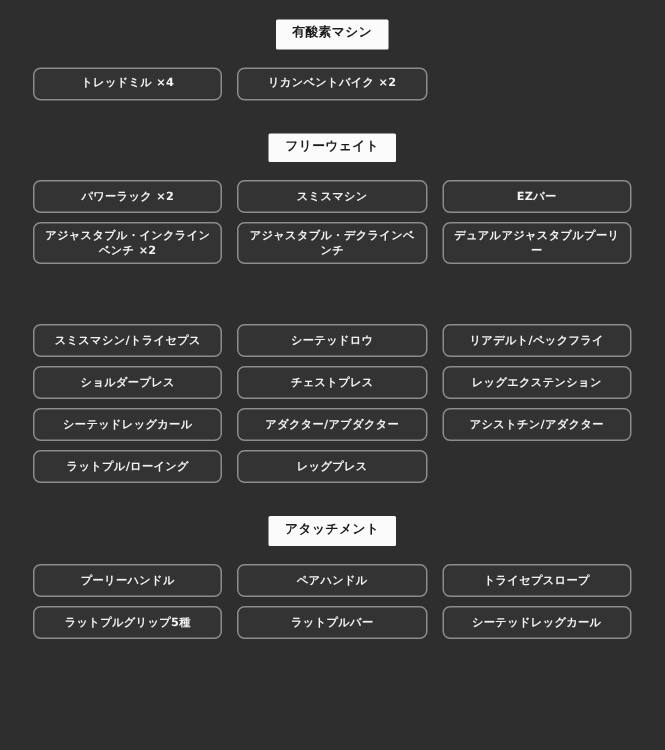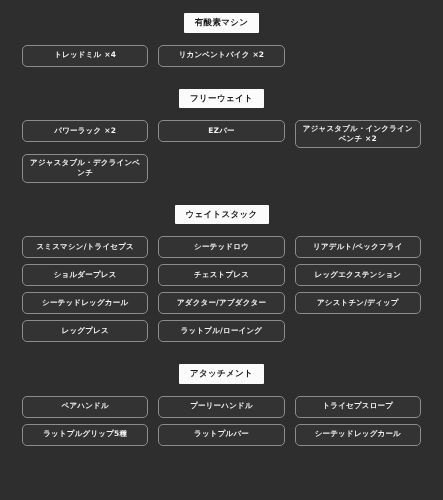"スミスマシン" div.card { html: none -> <div>スミスマシン</div> }
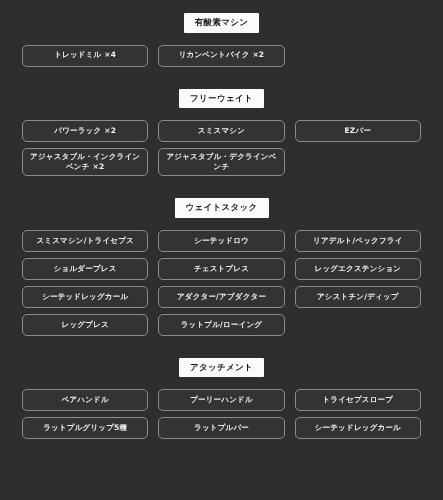"デュアルアジャスタブルプーリー" div.card { html: none -> <div>デュアルアジャスタブルプーリー</div> }
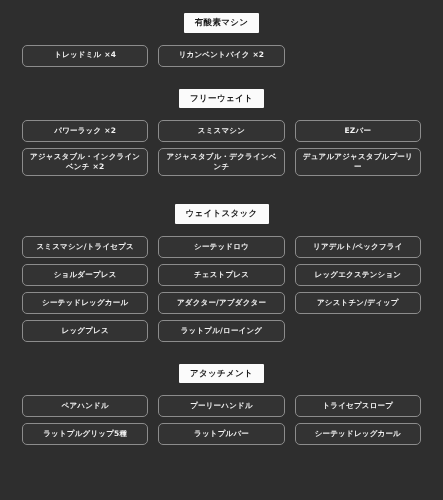"ウェイトスタック" div.section-header-row { html: <div> <div>ウェイトスタック</div> </div> -> none }
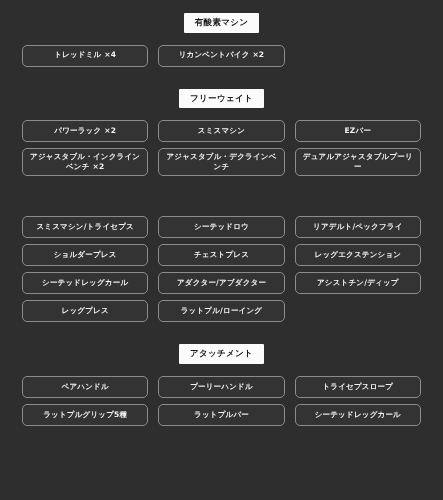"アシストチン/ディップ" div.card { text: /ディップ -> /アダクター }
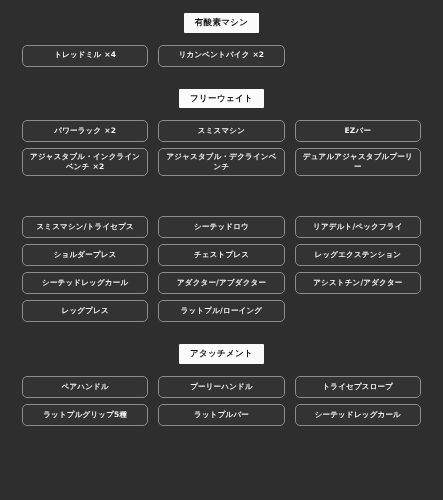"レッグプレス" div.card { order: before "ラットプル/ローイング" -> after "ラットプル/ローイング" }
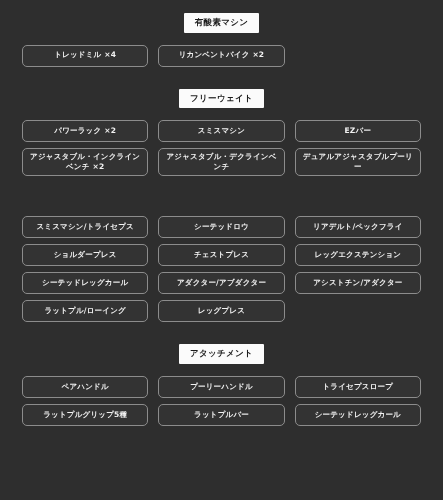"ペアハンドル" div.card { order: before "プーリーハンドル" -> after "プーリーハンドル" }
